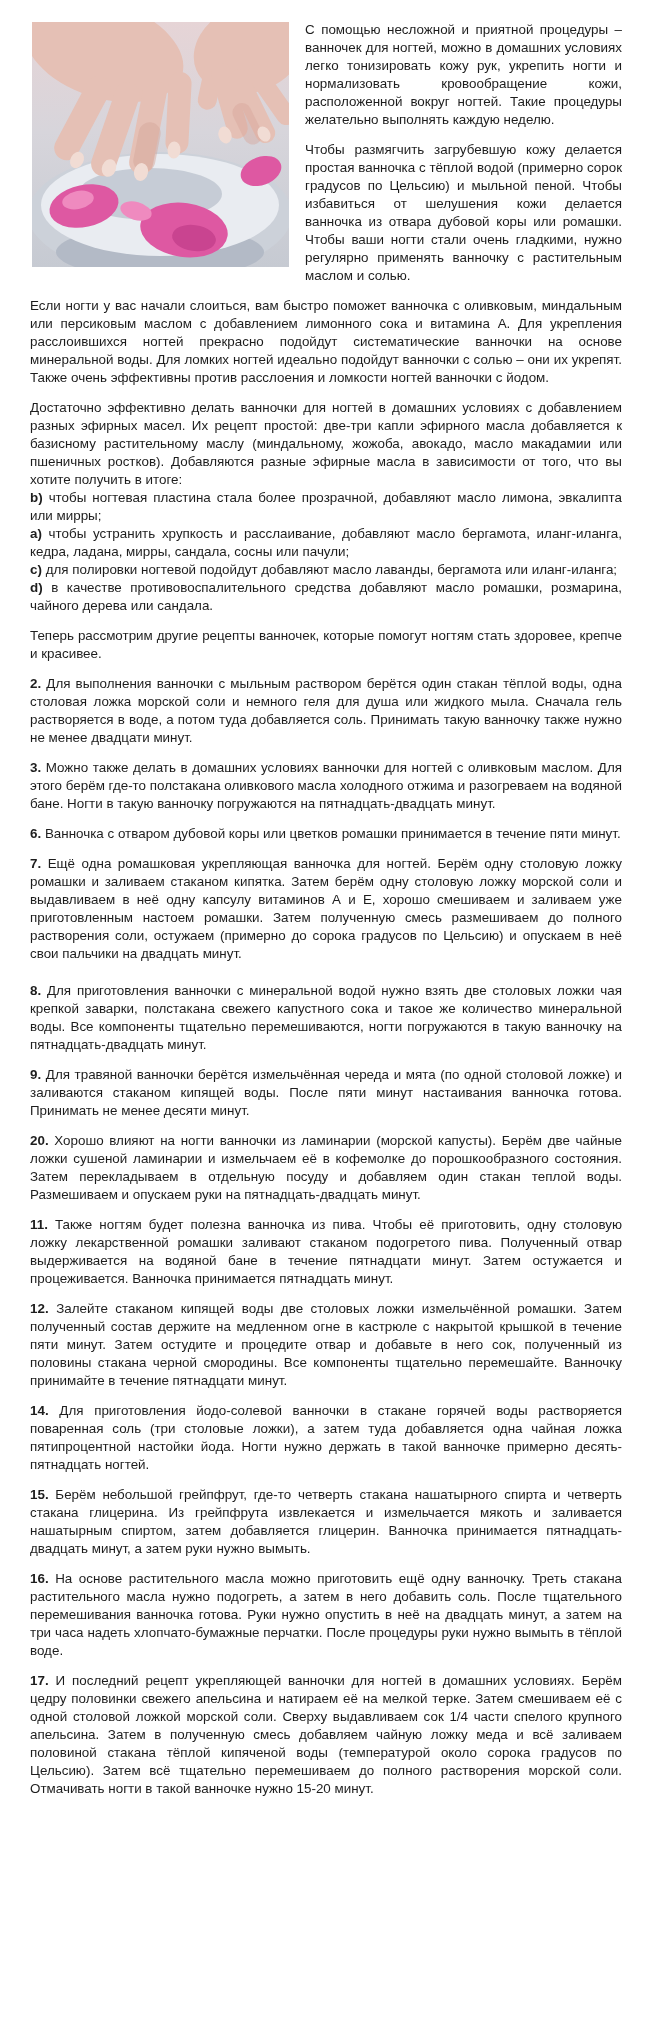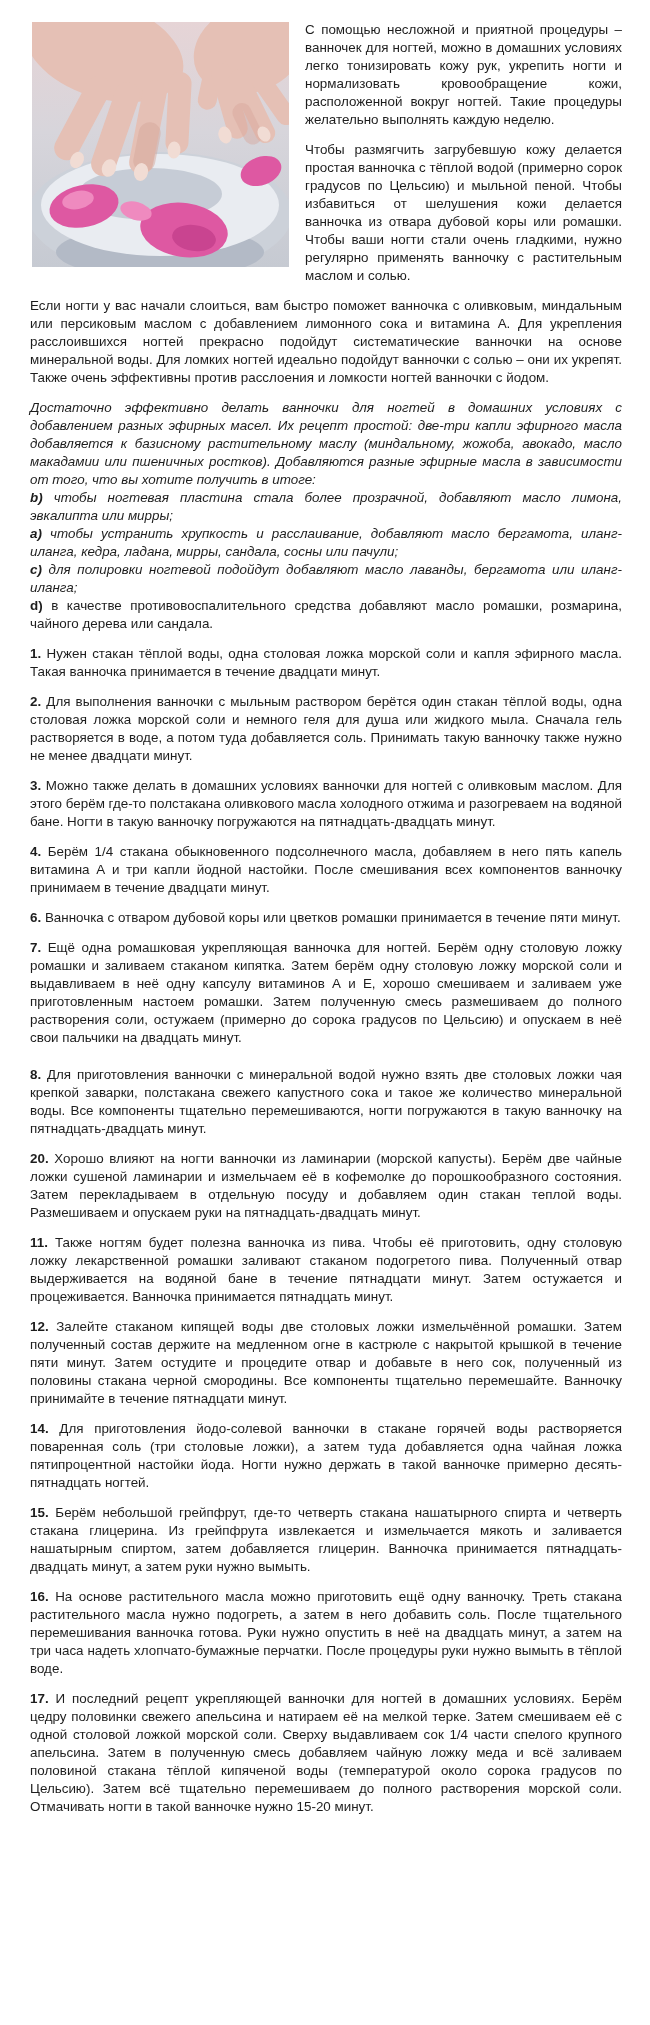"Достаточно эффективно делать ванночки" .no-gap { font-style: italic -> none }
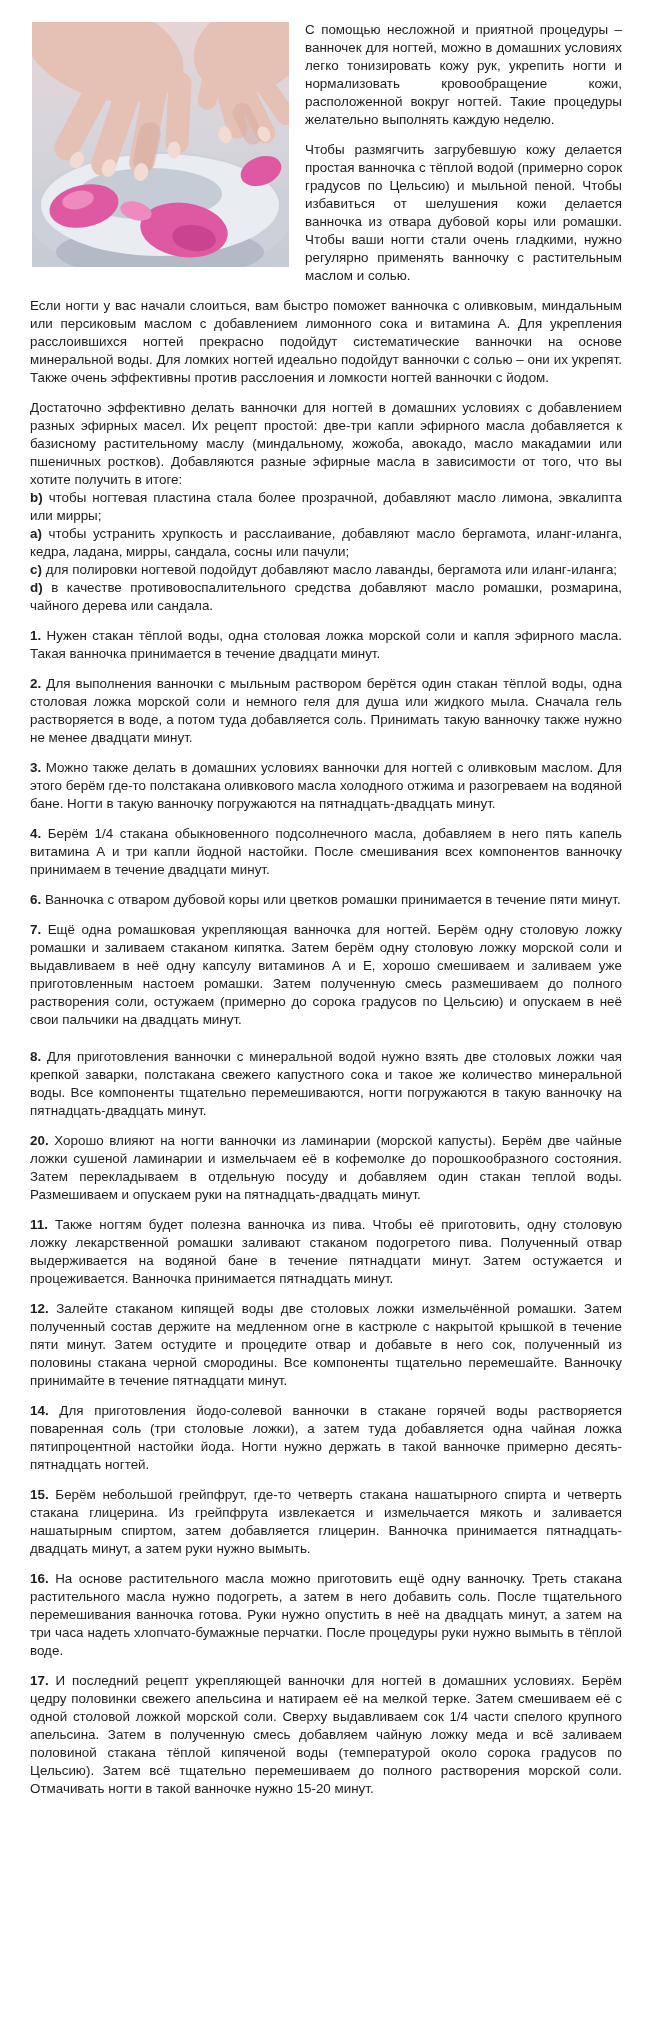"Теперь рассмотрим другие рецепты" p.para { html: none -> <p>Теперь рассмотрим другие рецепты ванночек, которые помогут ногтям стать здоровее, крепче и красивее.</p> }
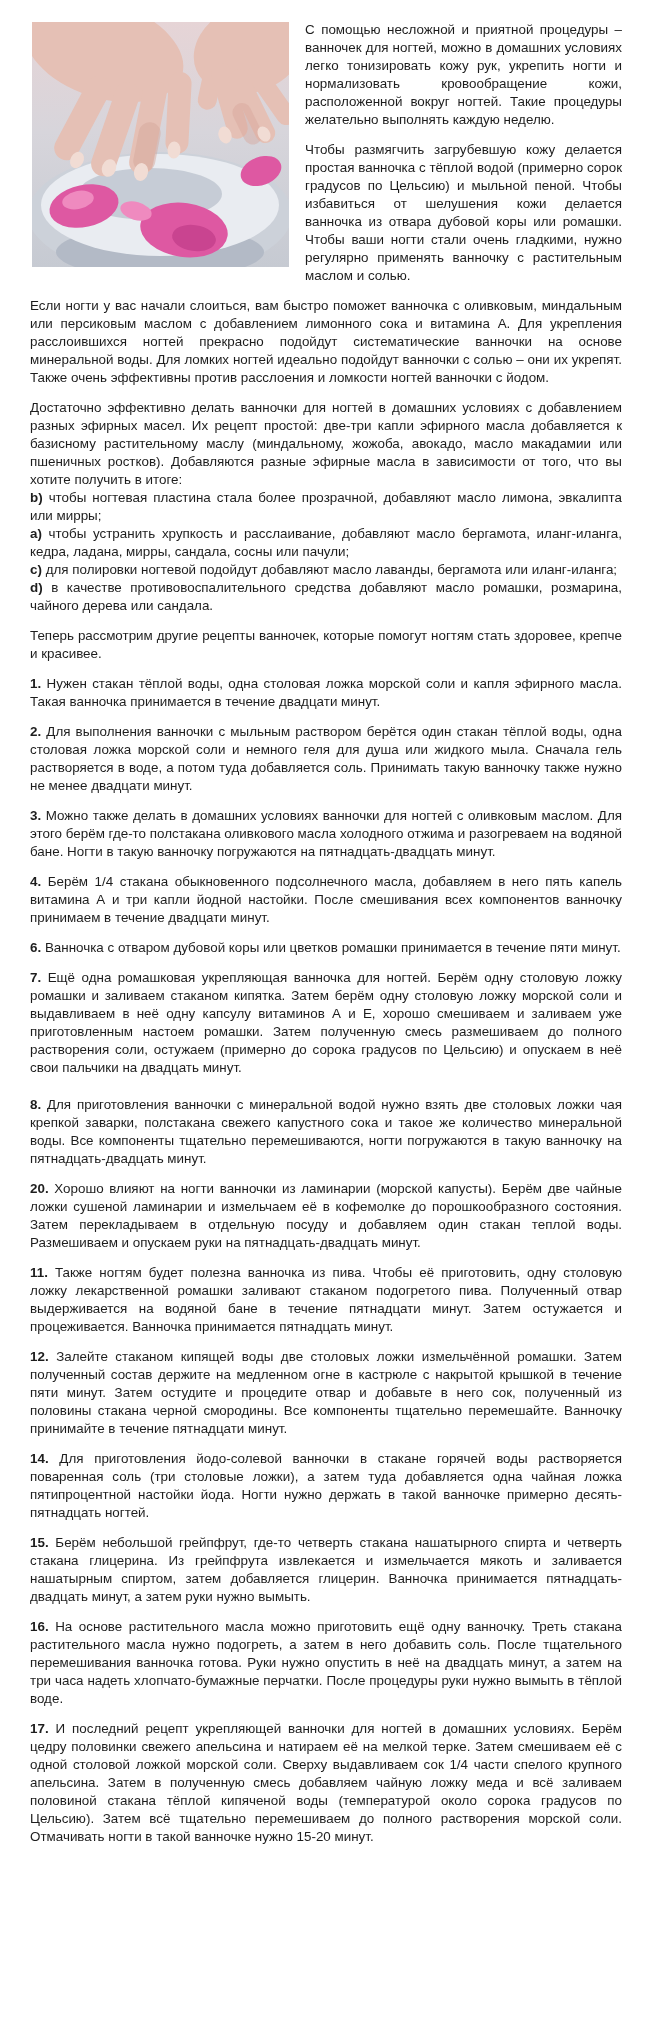"1. Нужен стакан тёплой воды," p.para { html: <p><b>1.</b> <span>Нужен стакан тёплой воды, одна столовая ложка морской соли и капля эфирного масла. Такая ванночка принимается в течение двадцати минут.</span></p> -> none }
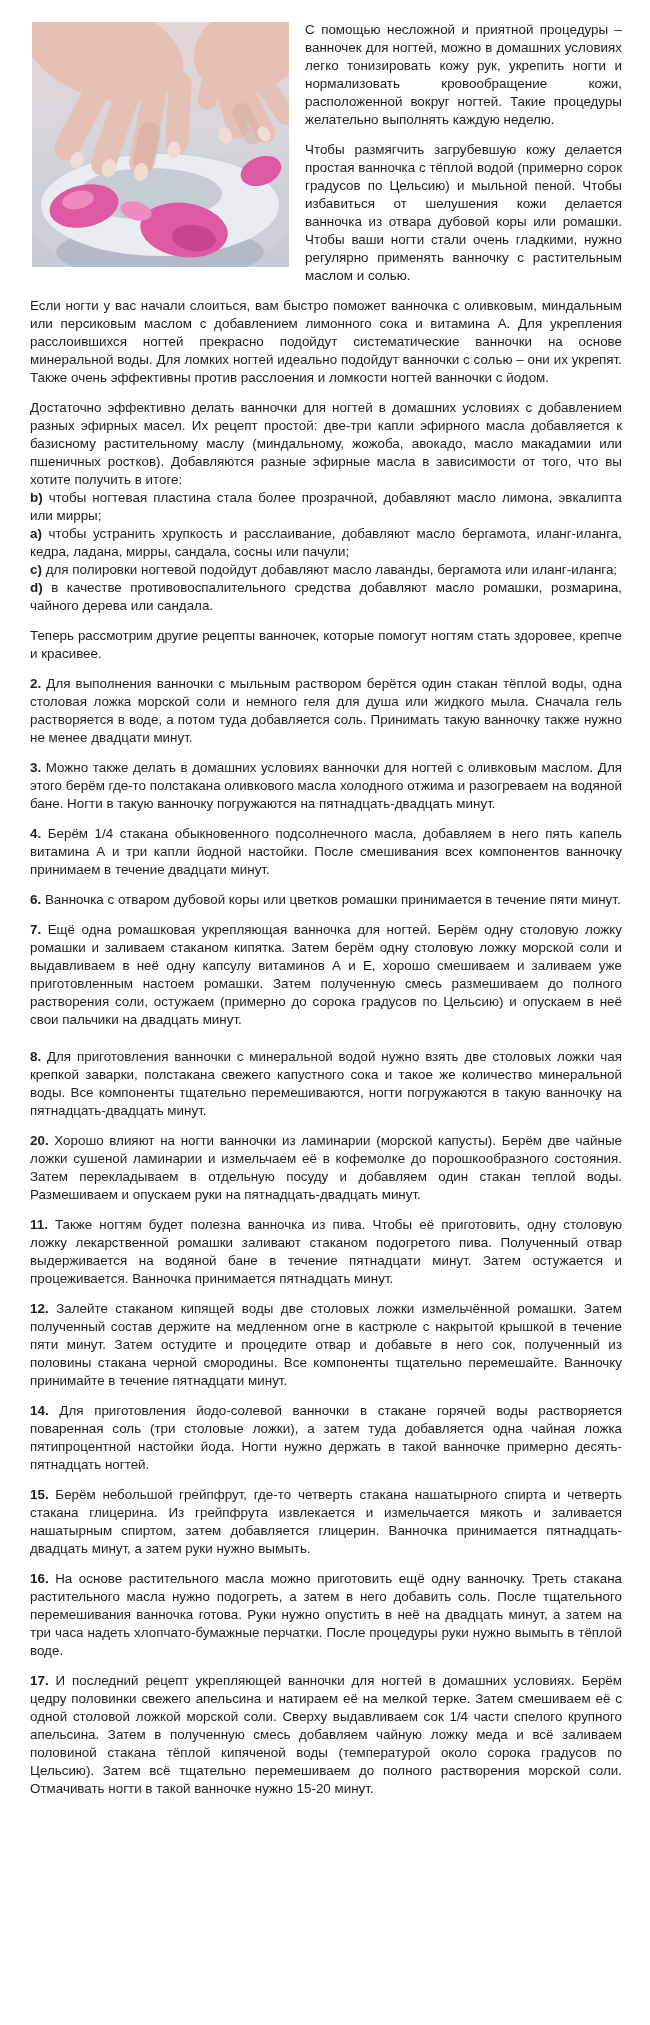"4. Берём 1/4 стакана обыкновенного" p.para { html: <p><b>4.</b> <span>Берём 1/4 стакана обыкновенного подсолнечного масла, добавляем в него пять капель витамина А и три капли йодной настойки. После смешивания всех компонентов ванночку принимаем в течение двадцати минут.</span></p> -> none }
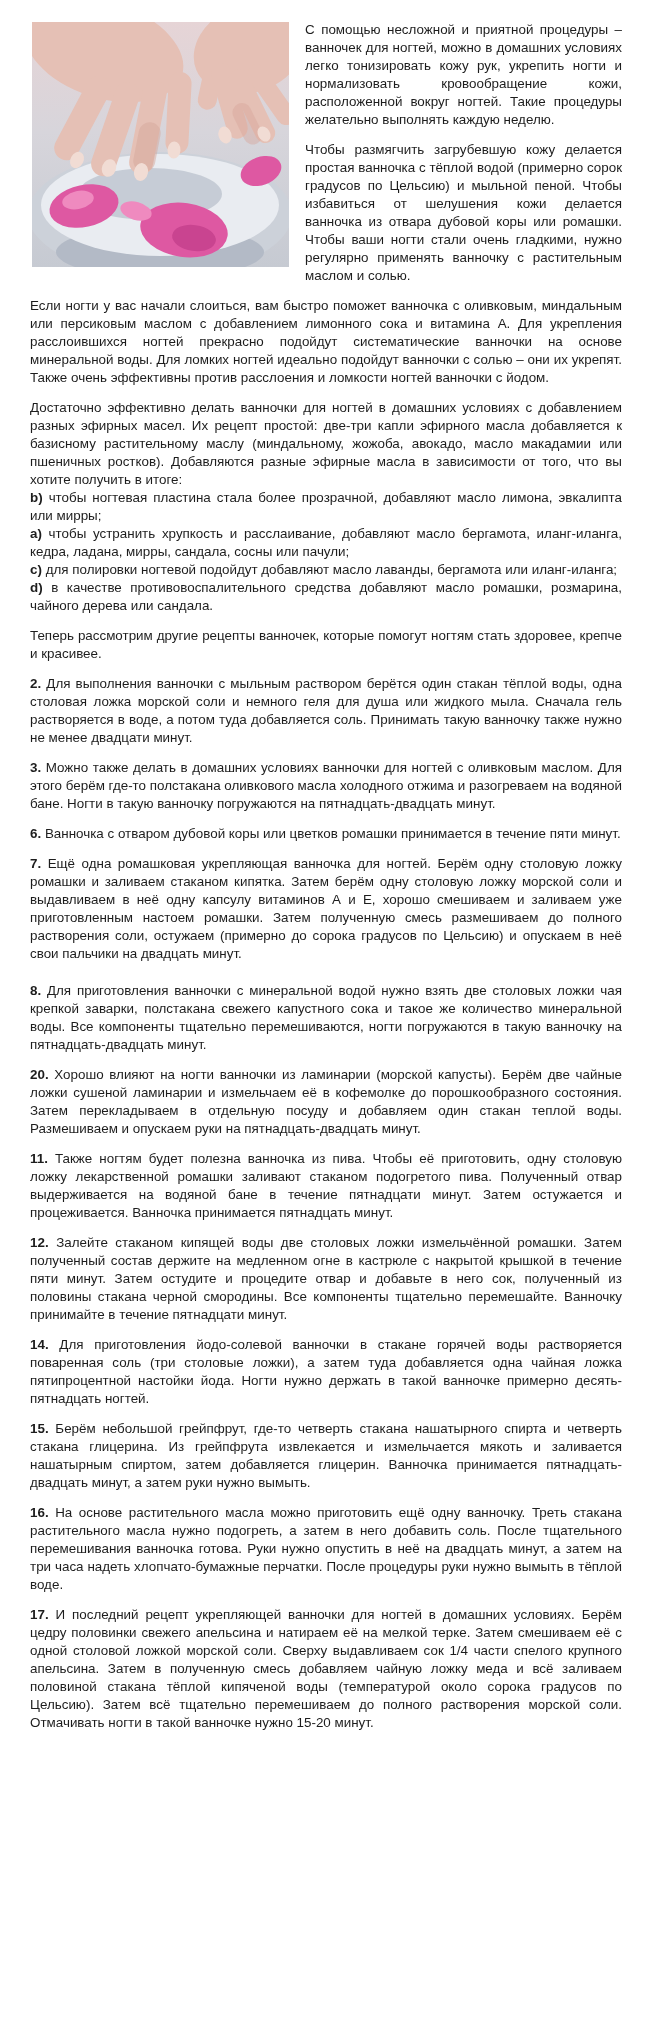"9. Для травяной ванночки берётся" p.para { html: none -> <p><b>9.</b> <span>Для травяной ванночки берётся измельчённая череда и мята (по одной столовой ложке) и заливаются стаканом кипящей воды. После пяти минут настаивания ванночка готова. Принимать не менее десяти минут.</span></p> }
